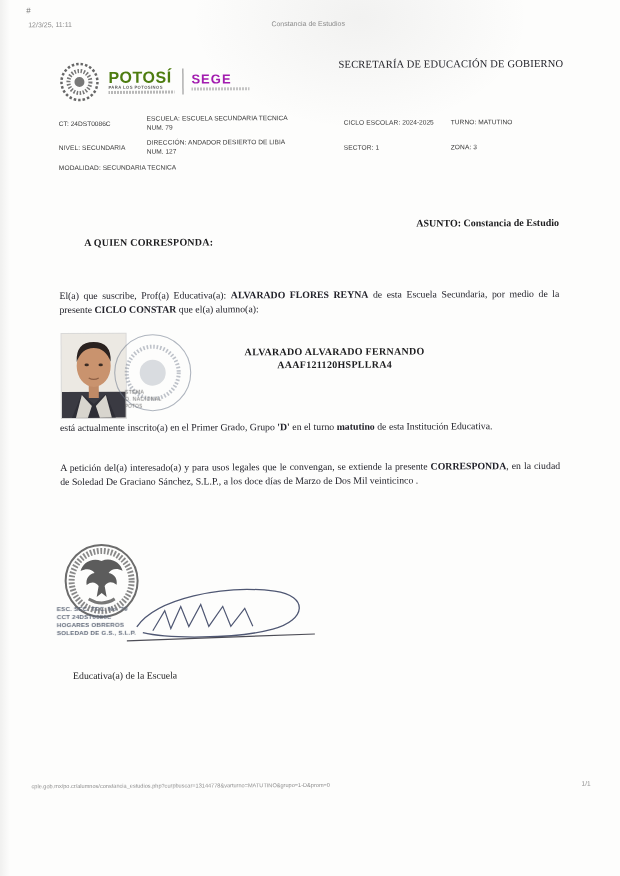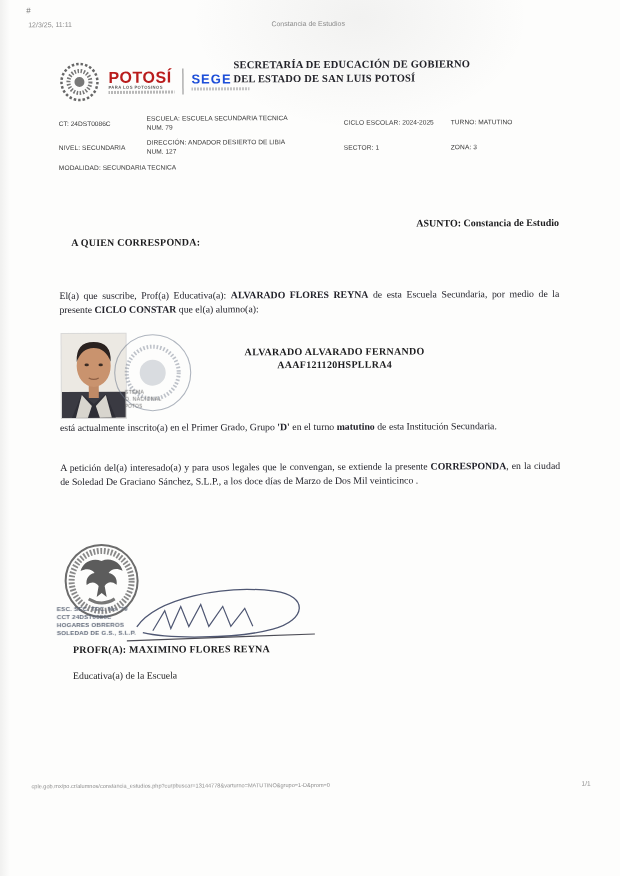"SECRETARÍA DE EDUCACIÓN DE GOBIERNO" .lh-title { font-weight: bold -> normal; text-align: left -> right }
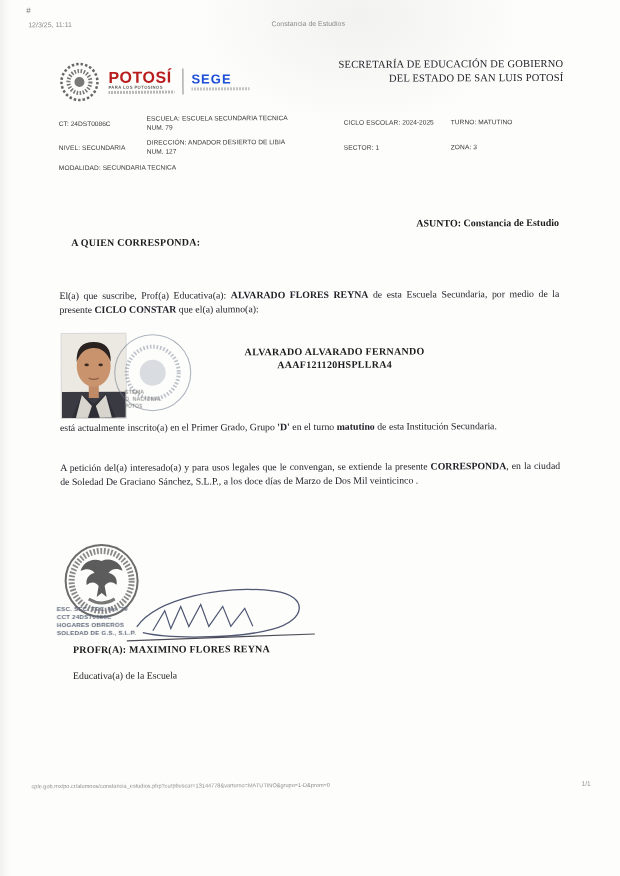"POTOSÍ" .brand { color: #b91c1c -> #4d7c0f }
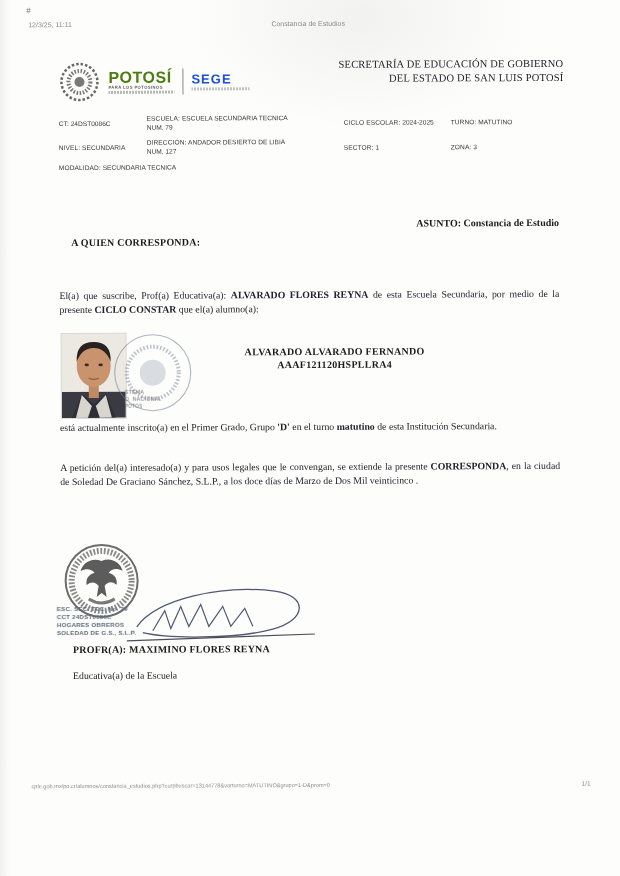"SEGE" .agency { color: #1d4ed8 -> #a21caf }
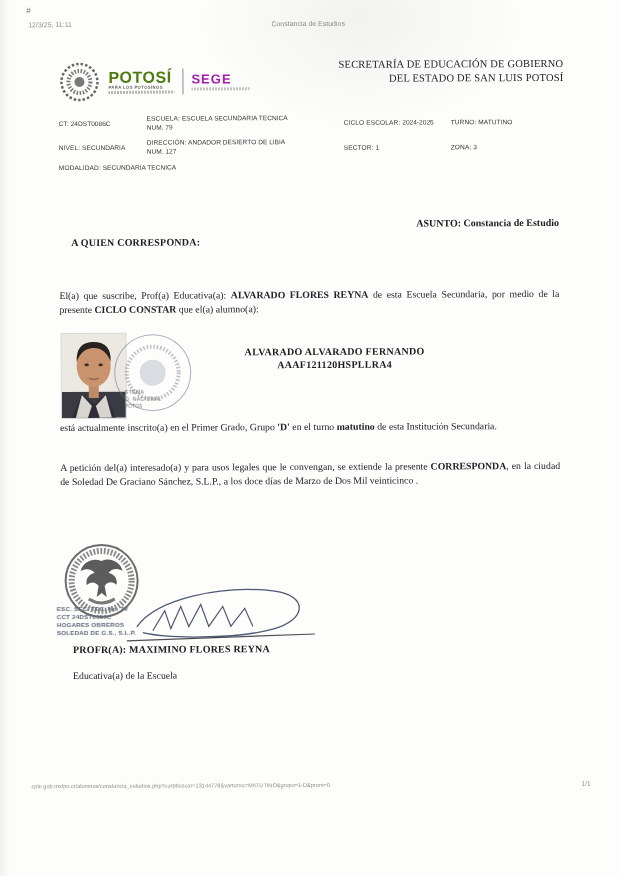"DEL ESTADO DE SAN LUIS" div { html: <div>DEL ESTADO DE SAN LUIS POTOSÍ</div> -> none }
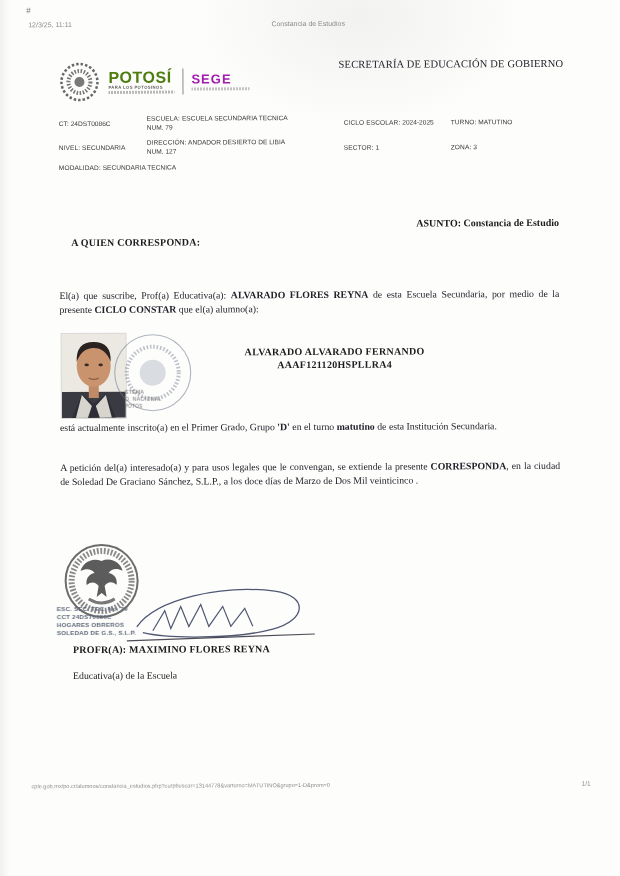"A QUIEN CORRESPONDA:" .salut { margin-left: none -> 13px }
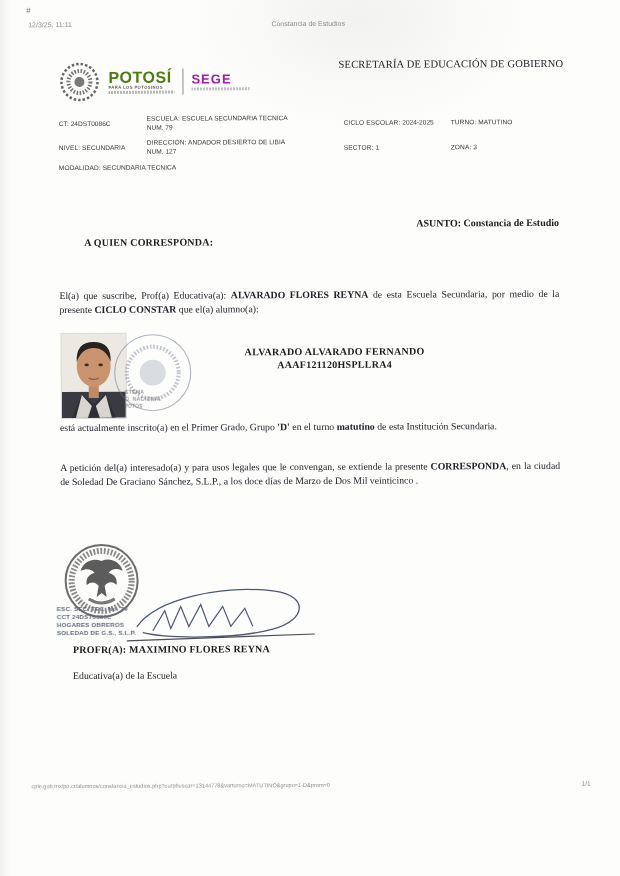"de esta Institución Secundaria." span { text: Secundaria -> Educativa }
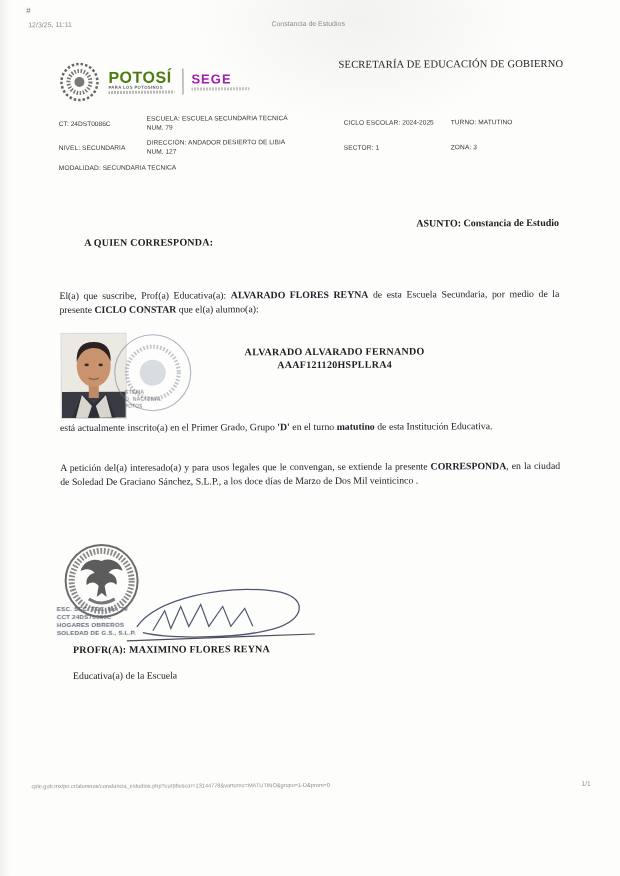"PROFR(A): MAXIMINO FLORES REYNA" div.abs { html: <div>PROFR(A): MAXIMINO FLORES REYNA</div> -> none }
